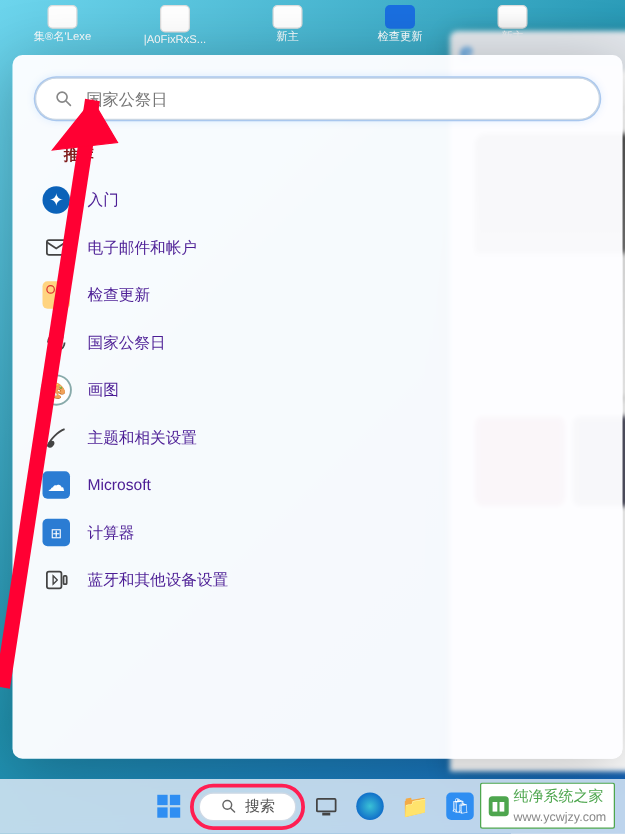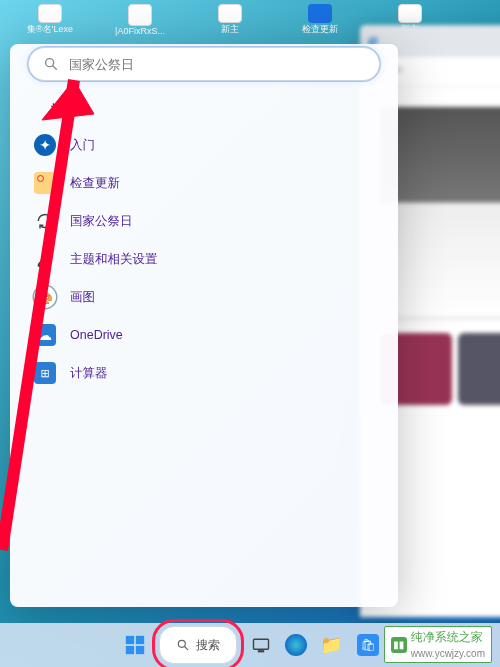"国家公祭日" .startpanel { padding: 1px 18px -> 16px 18px; width: 388px -> 488px }
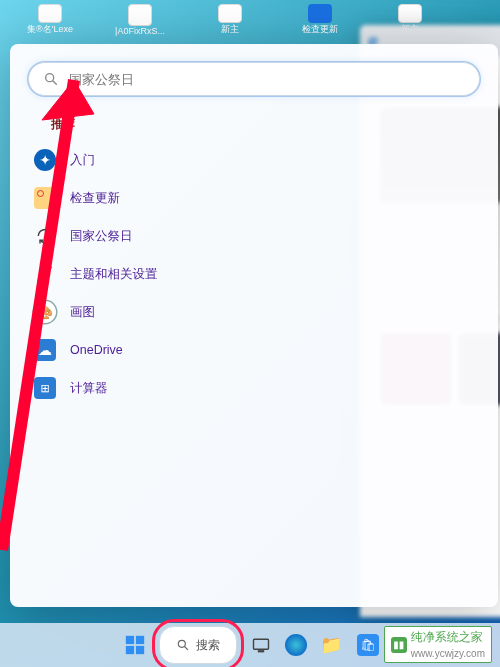"电子邮件和帐户" div.rec-item { html: none -> <div> <span> <svg> <rect></rect> <polyline></polyline> </svg> </span> <span>电子邮件和帐户</span> </div> }
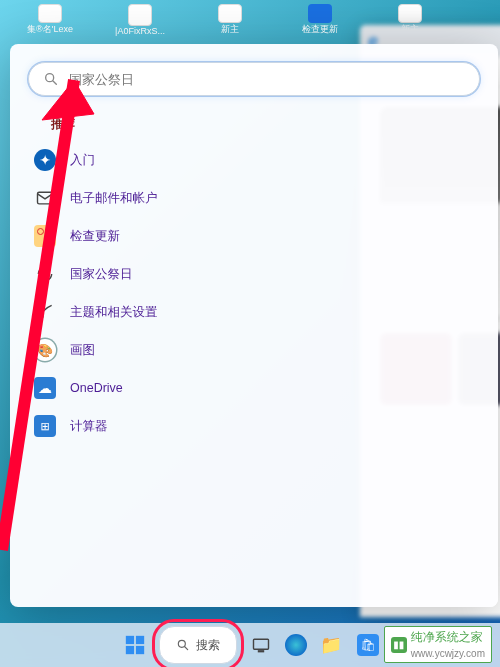"主题和相关设置" div.rec-item { order: before "画图" -> after "画图" }
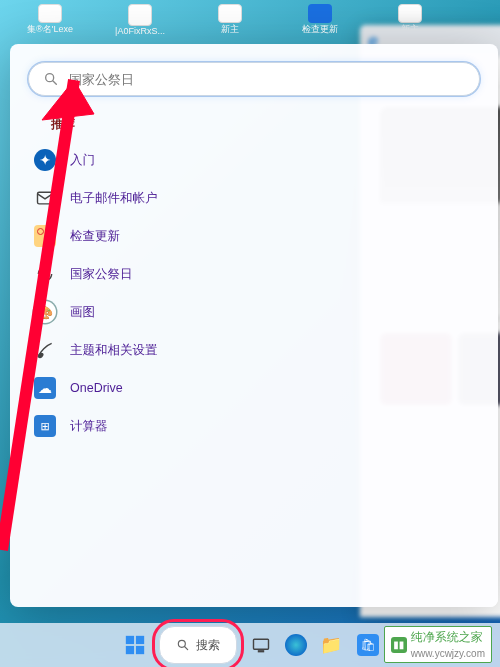"OneDrive" span.label { text: OneDrive -> Microsoft }
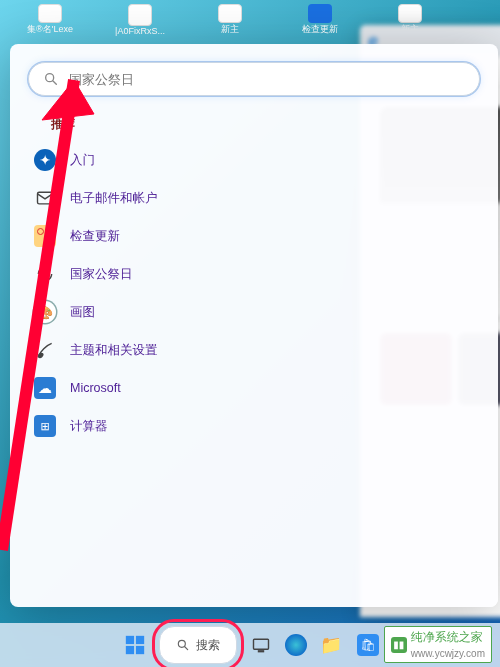"蓝牙和其他设备设置" div.rec-item { html: none -> <div> <span> <svg> <rect></rect> <rect></rect> <path></path> </svg> </span> <span>蓝牙和其他设备设置</span> </div> }
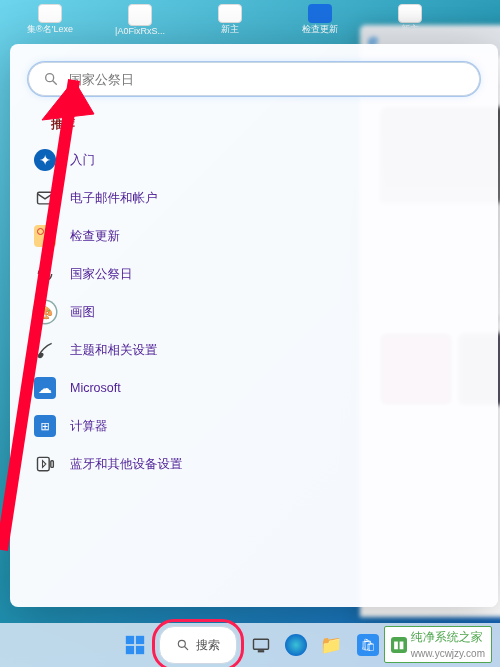"搜索" .tb-search { height: 38px -> 23px }
